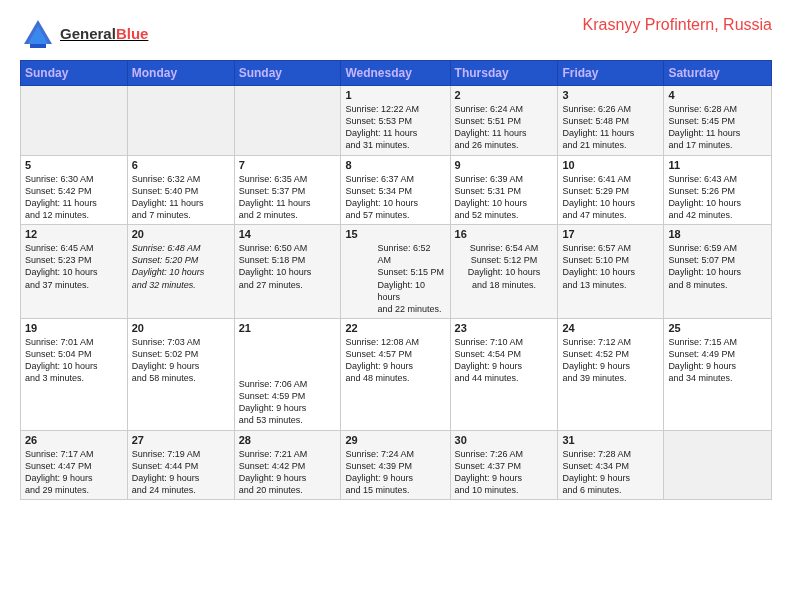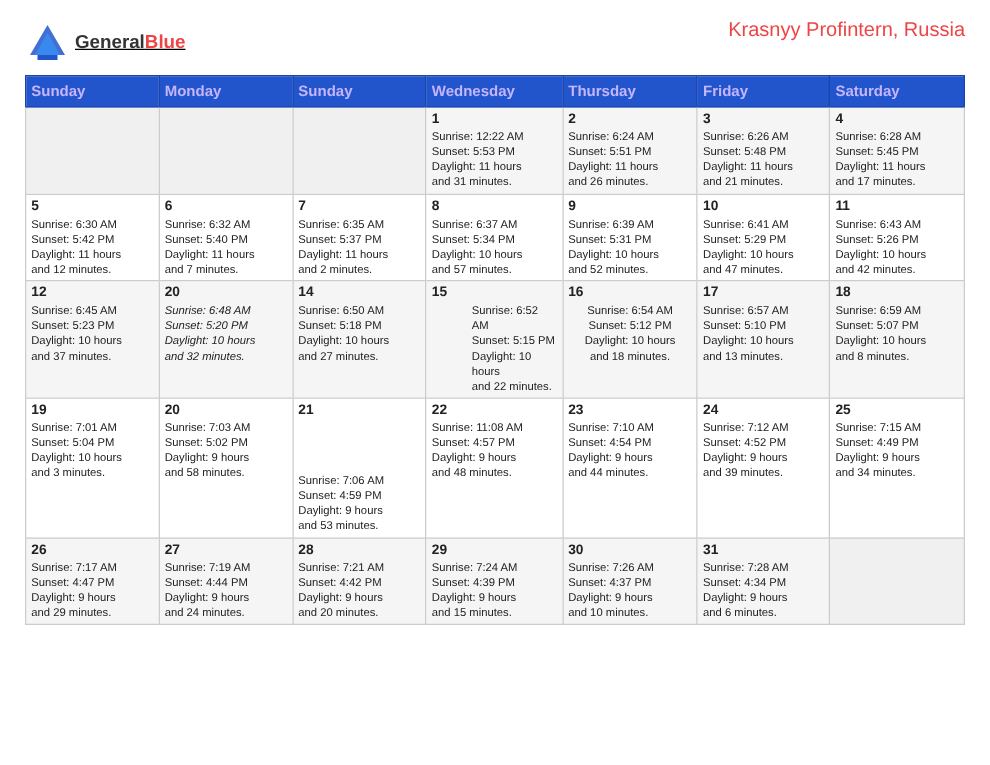"Sunrise: 11:08 AM" div.day-info { text: 11:08 -> 12:08 }
